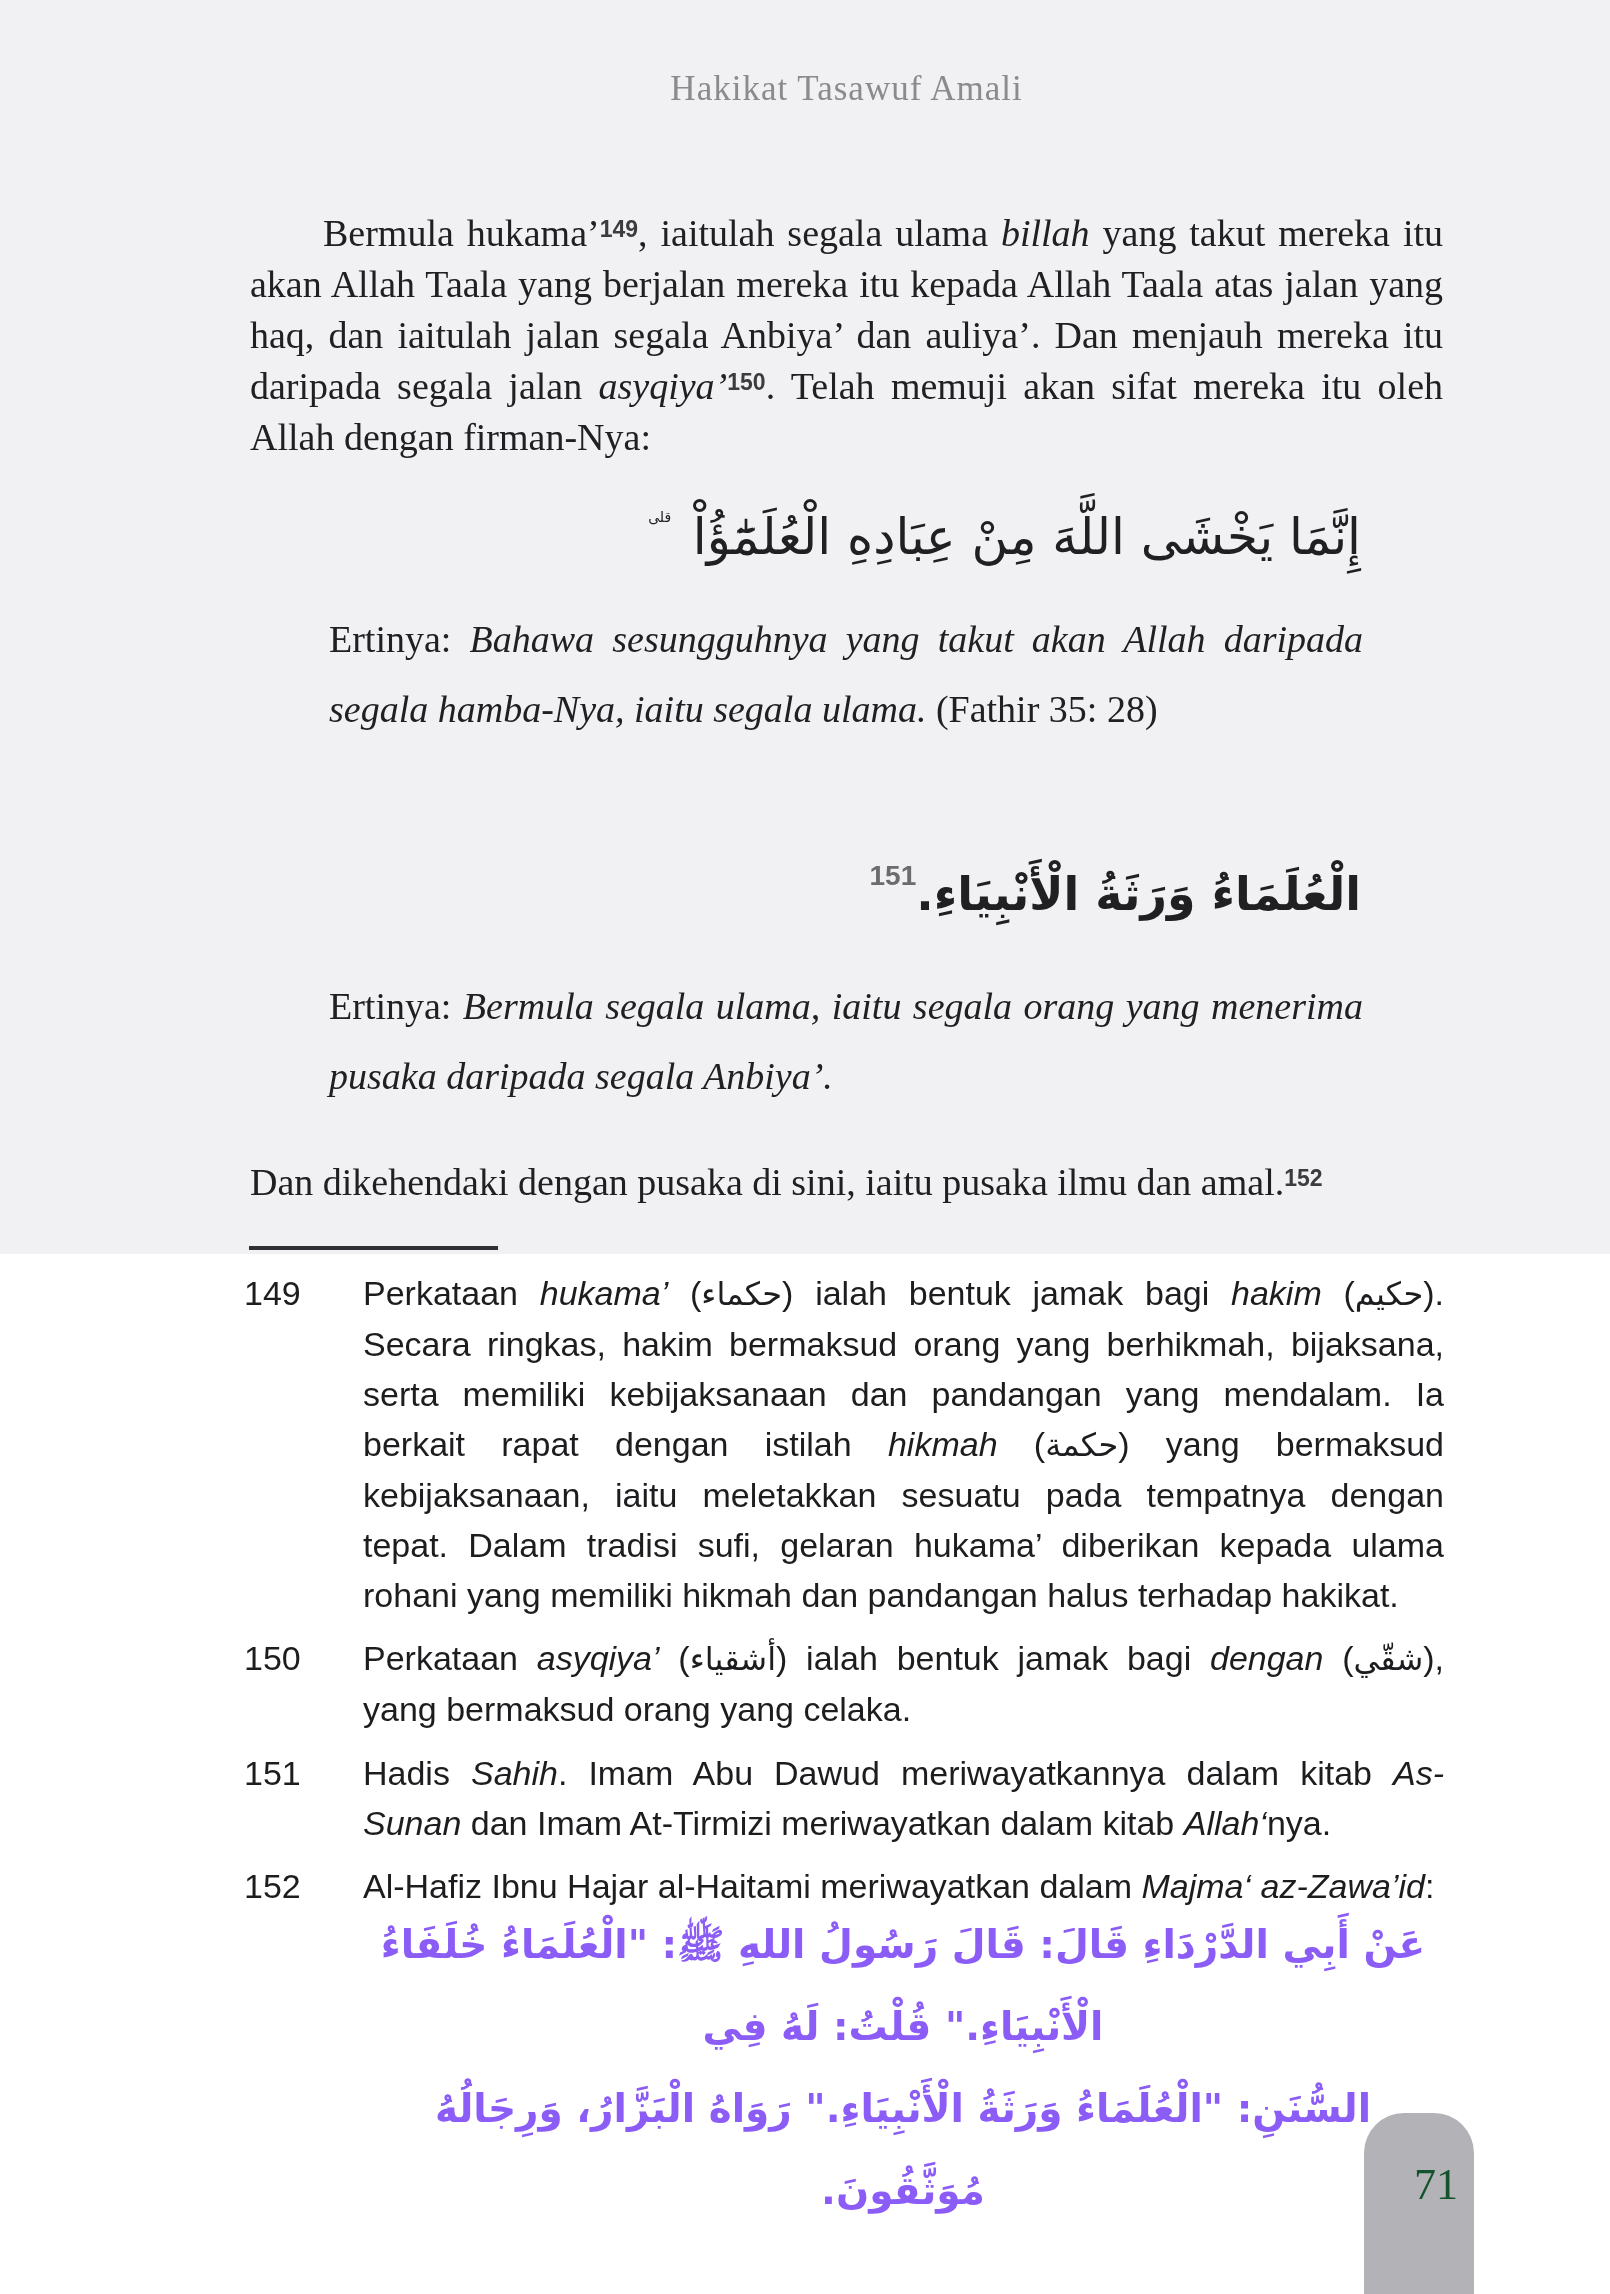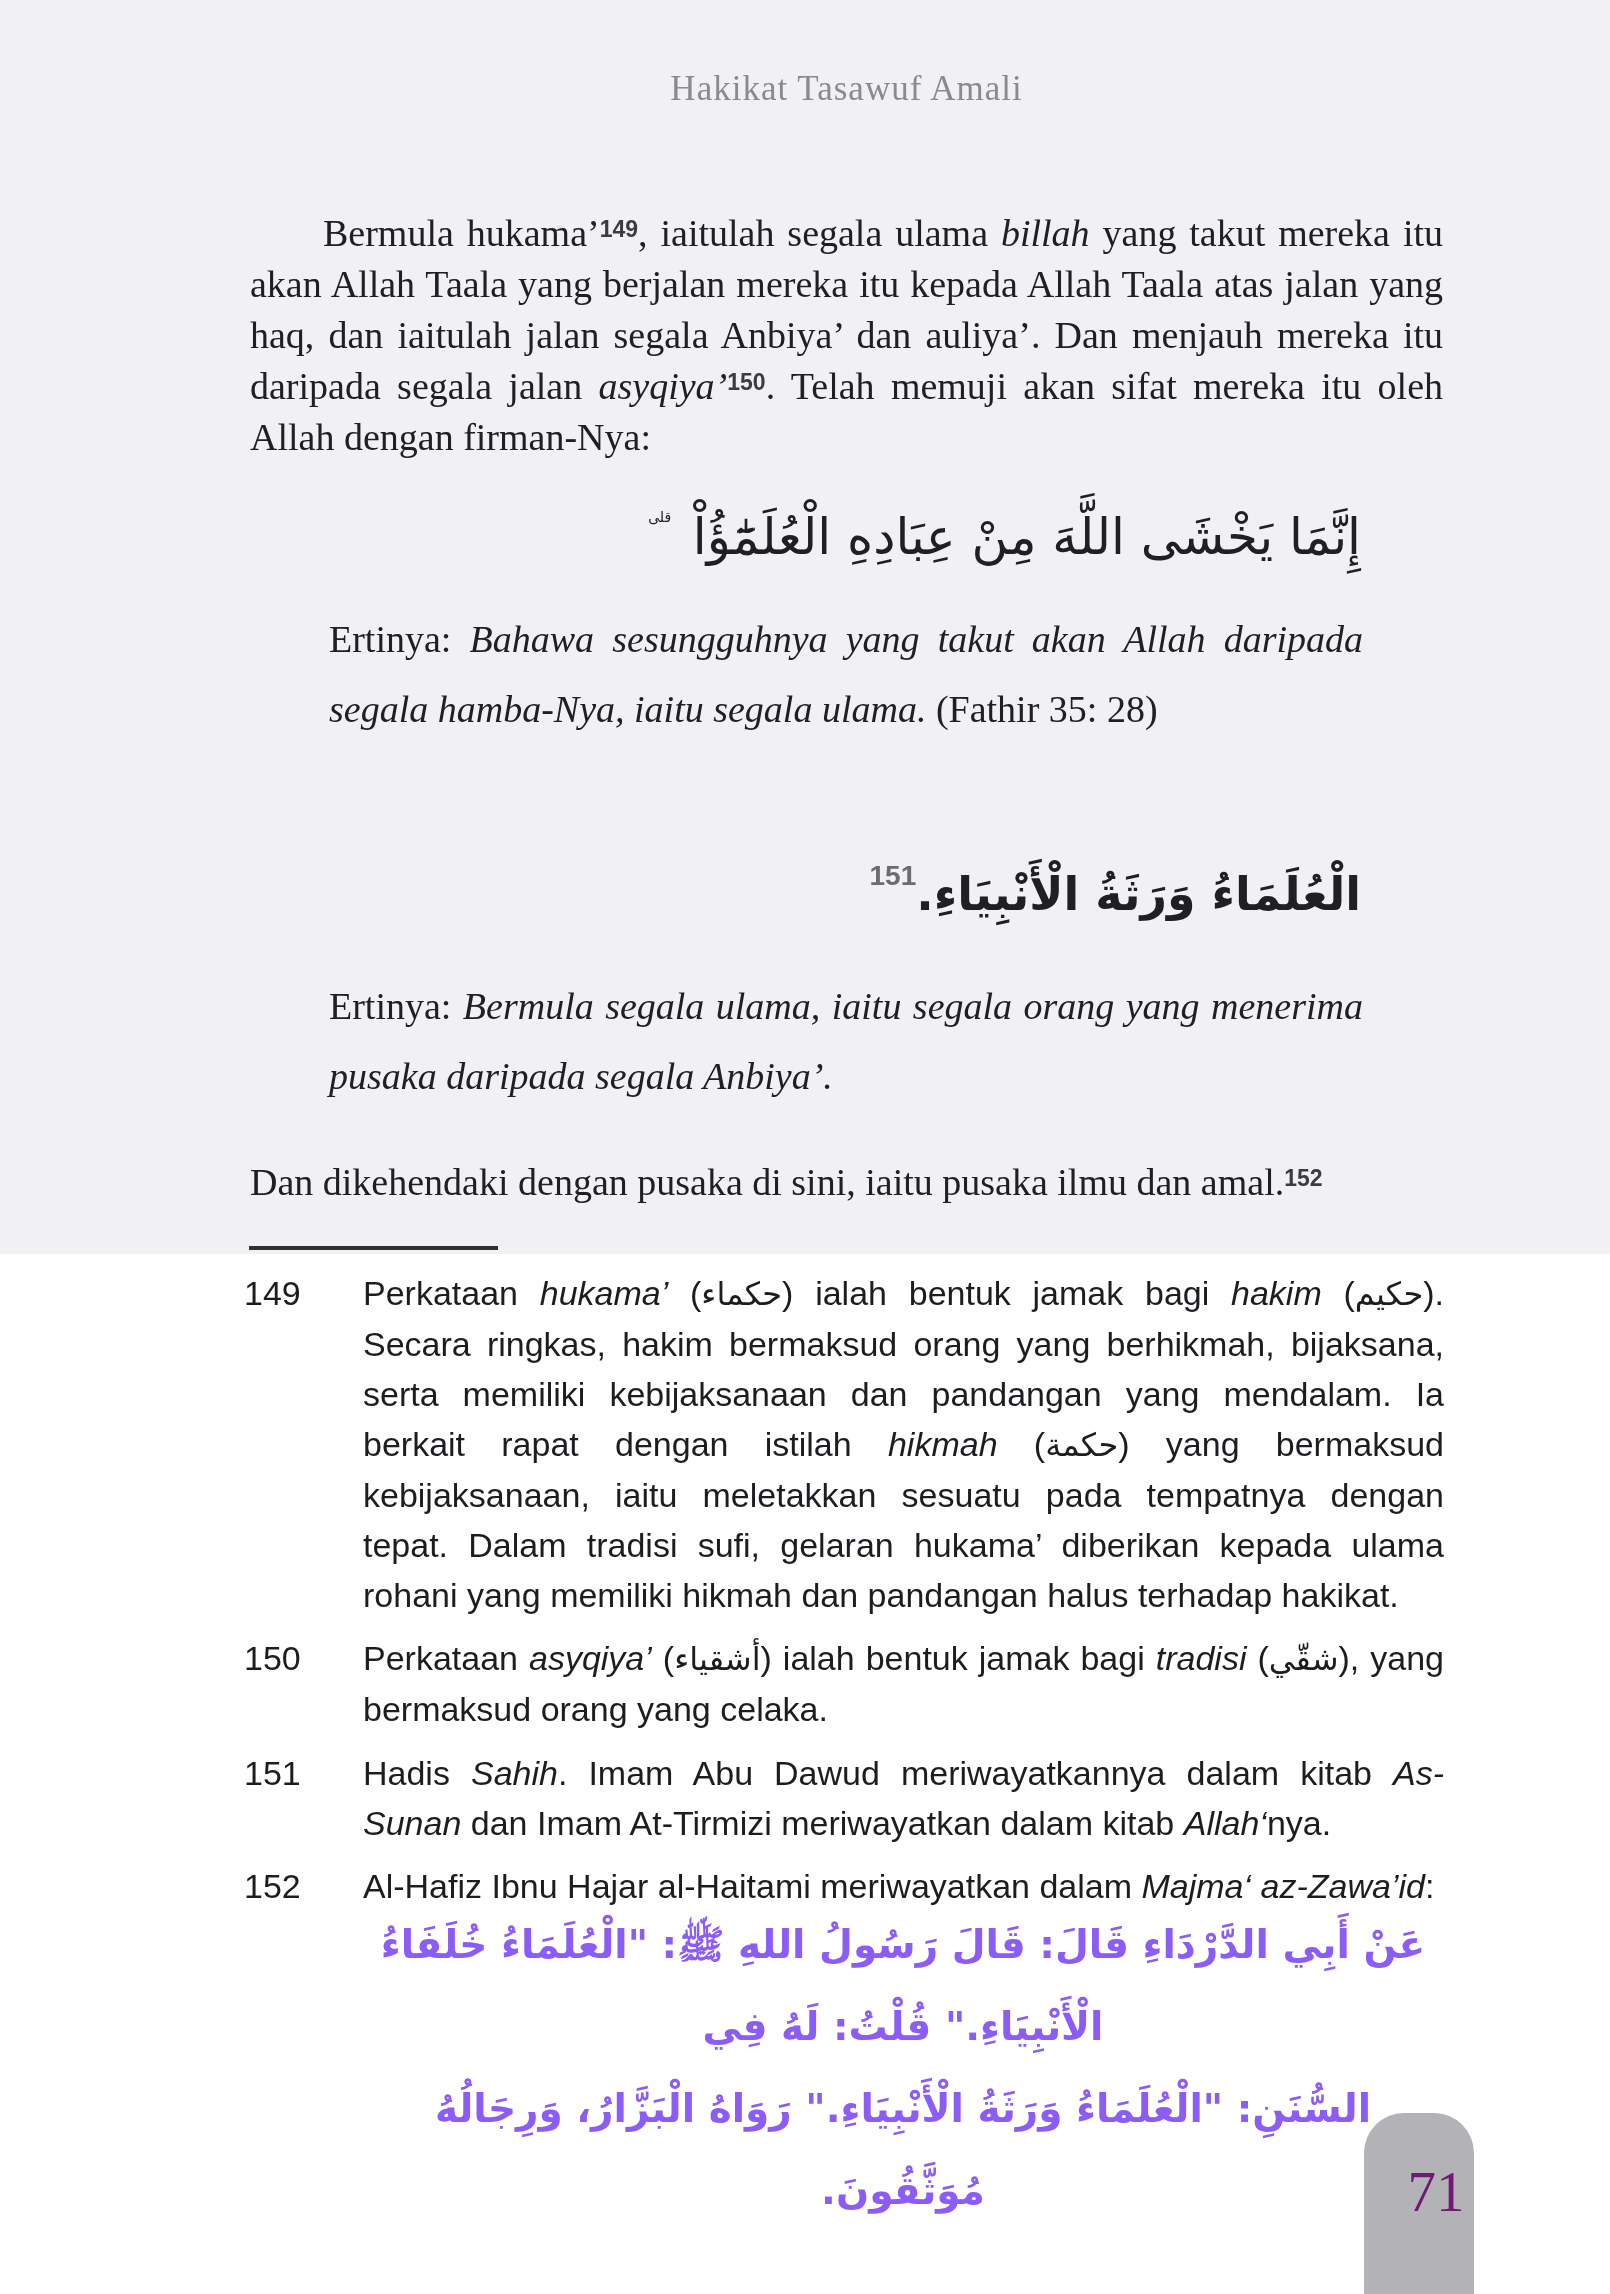"tradisi" em { text: tradisi -> dengan }
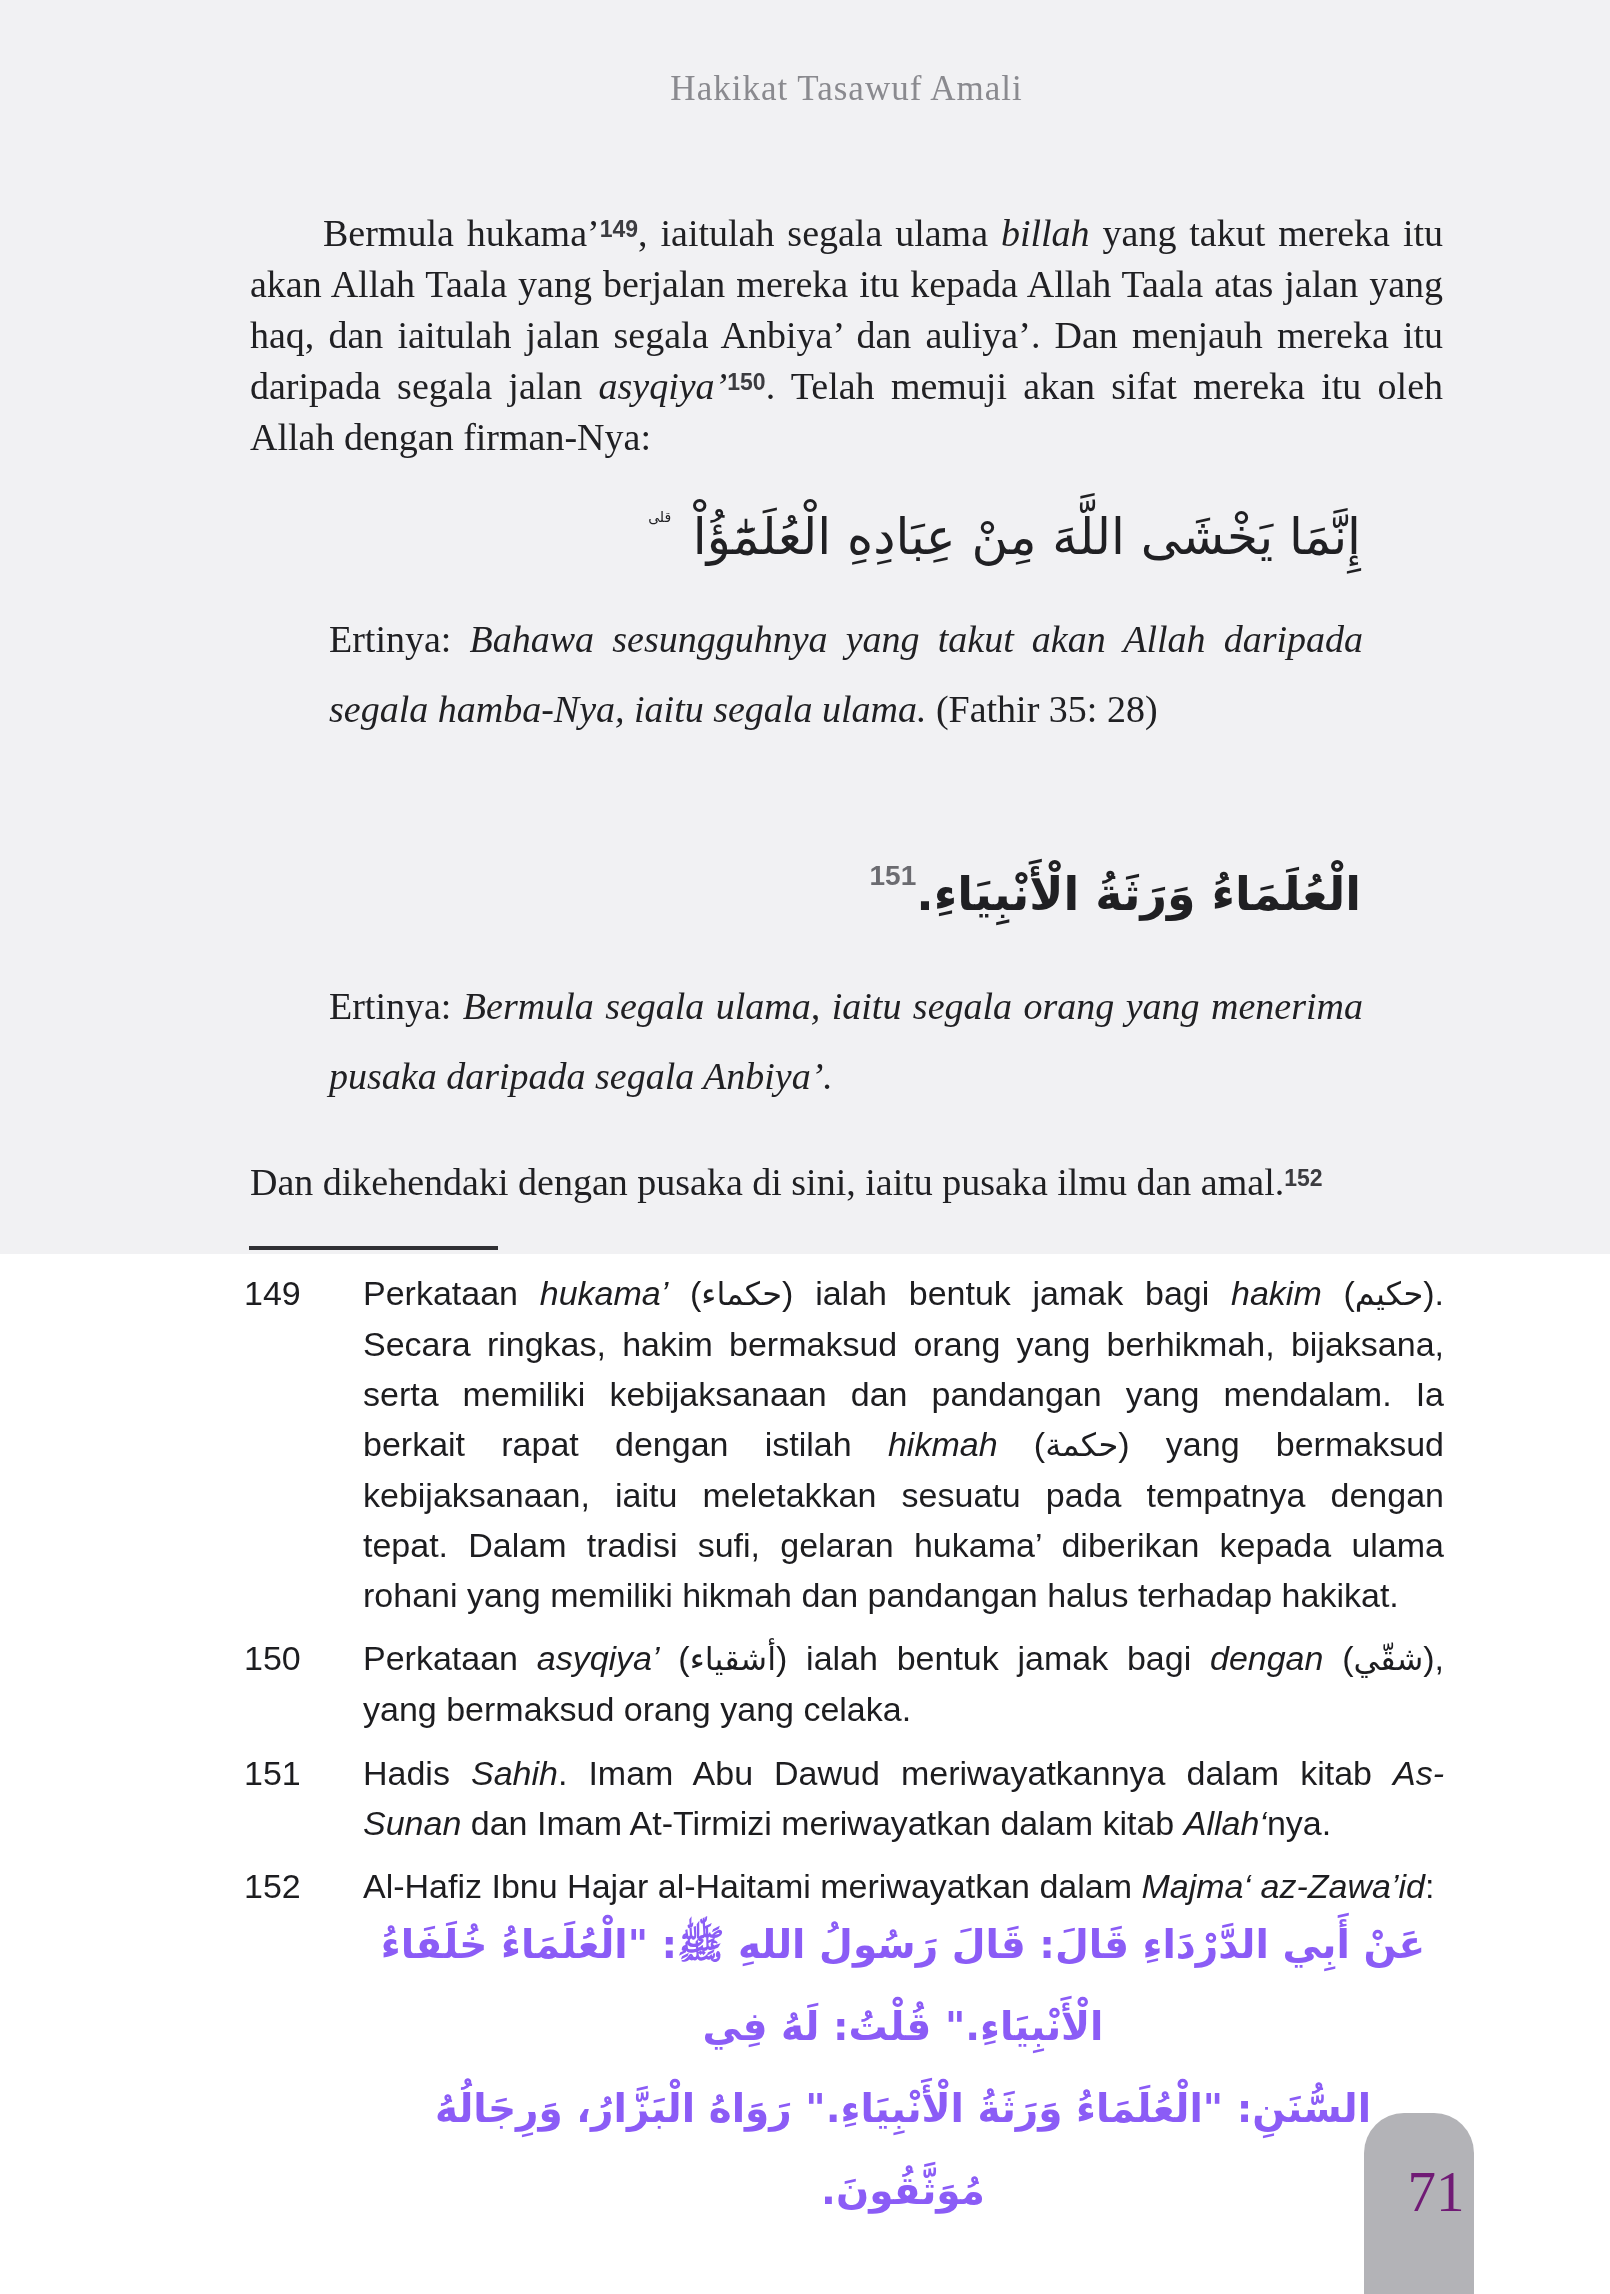"71" .page-badge span { color: #701a75 -> #14532d; font-size: 57px -> 44px }
